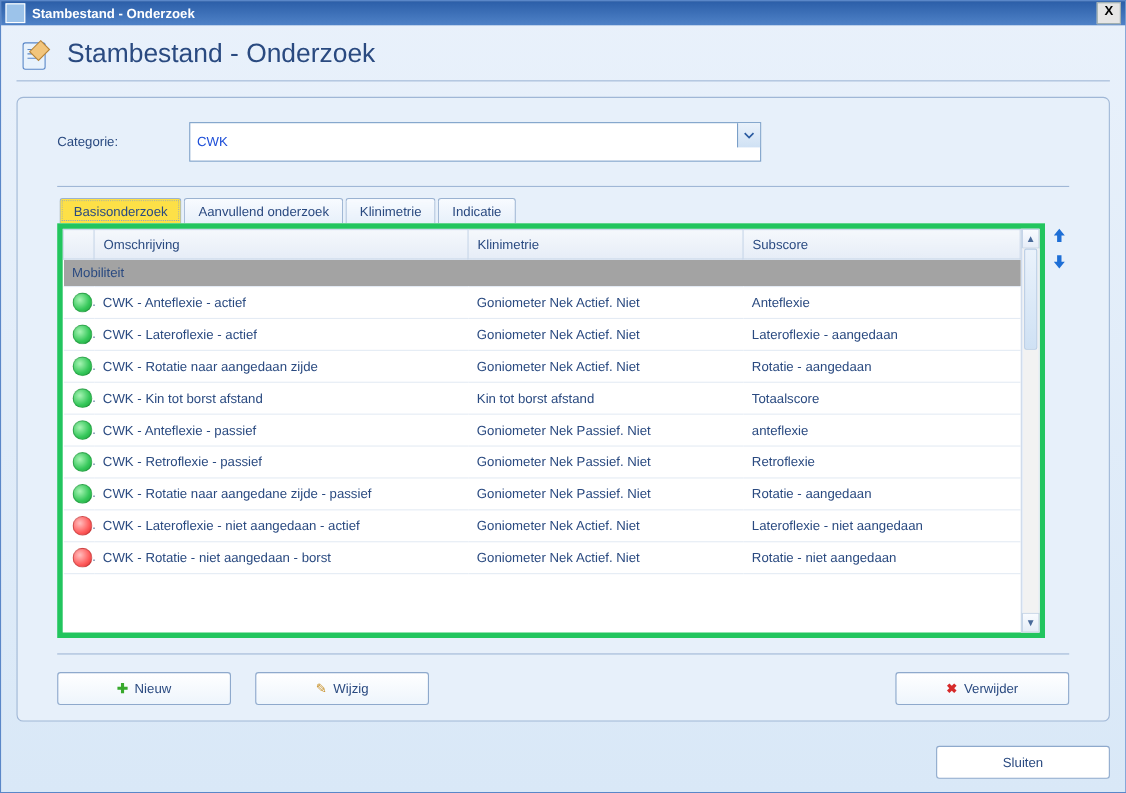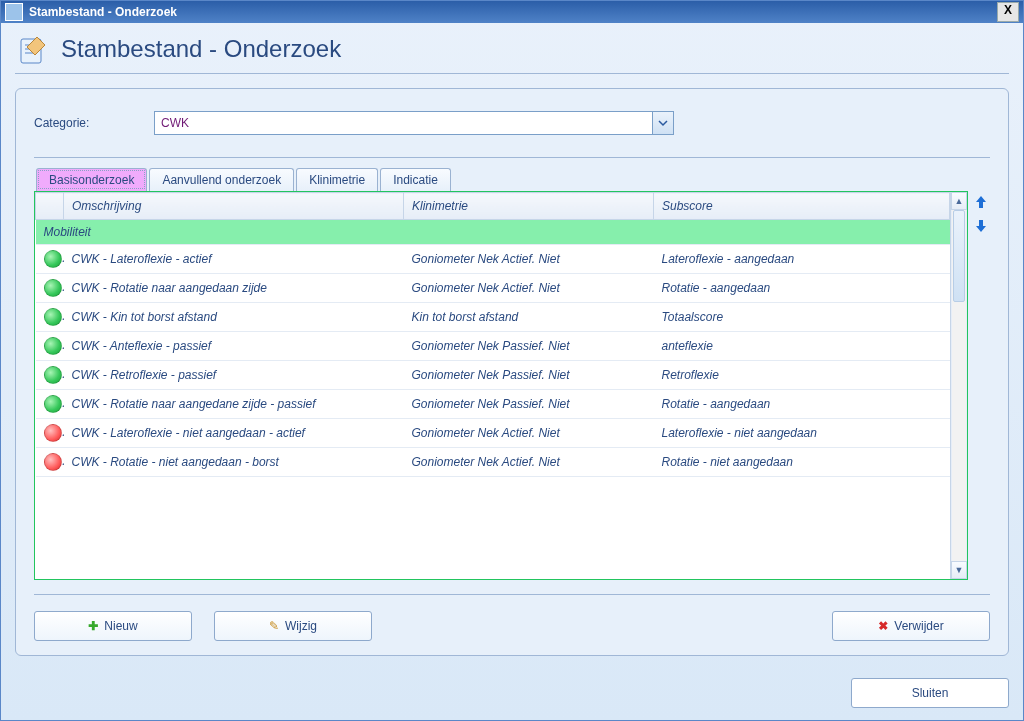"Categorie:" .inner-panel { padding: 14px 18px -> 14px 36px }
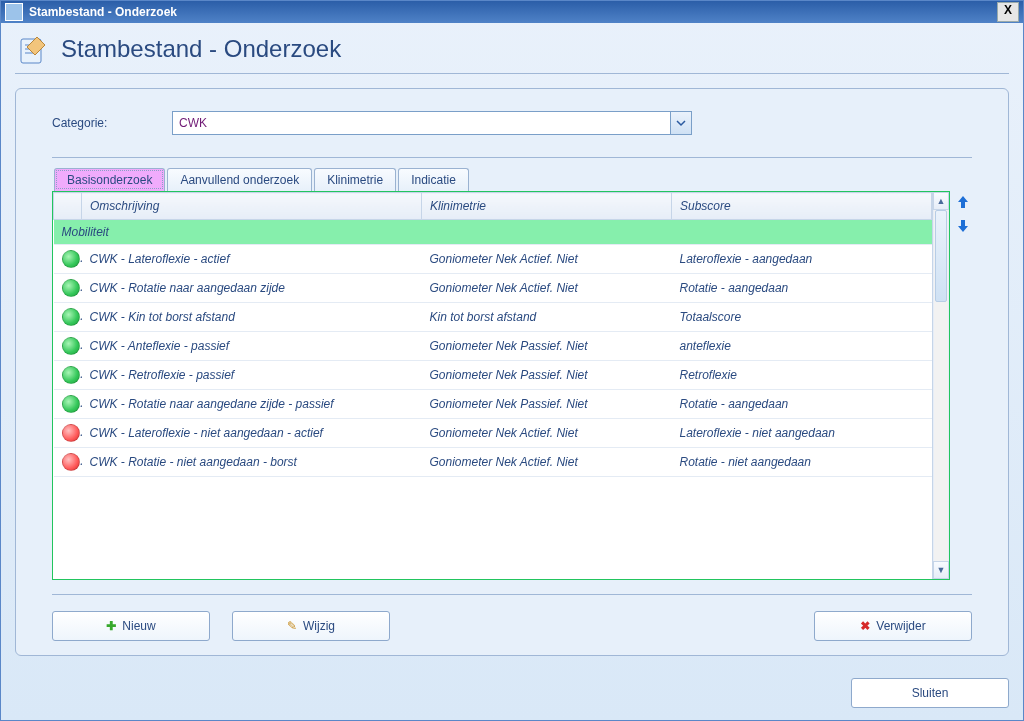"CWK" .select-wrap input { color: #701a75 -> #1d4ed8; height: 24px -> 36px }
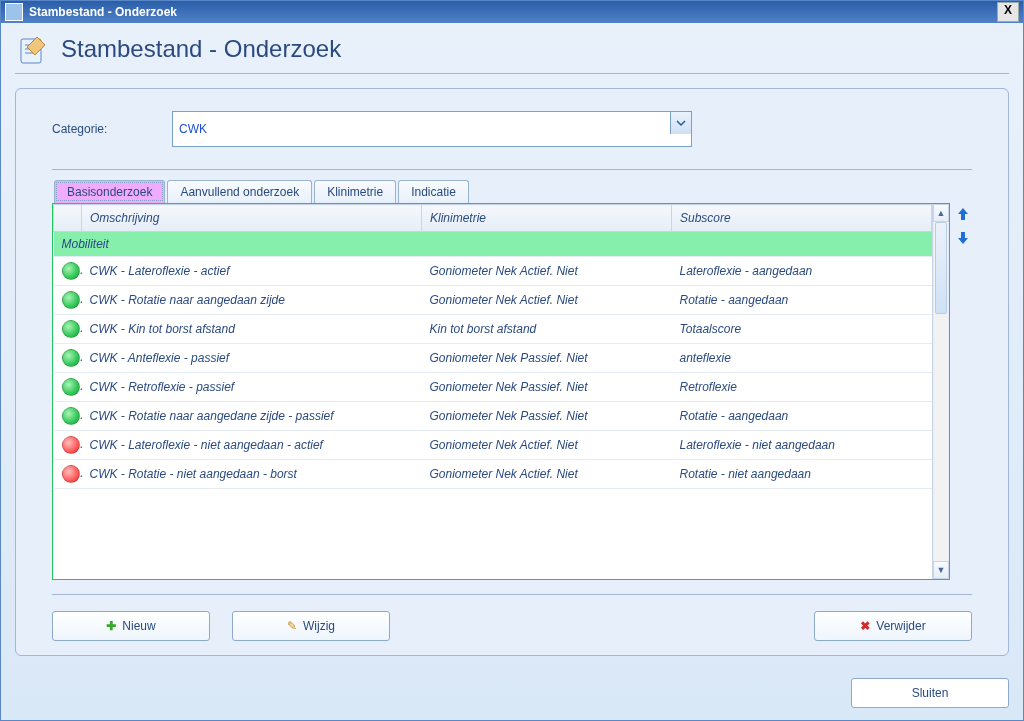"Basisonderzoek" .tab.active { background: #f0abfc -> #fde047 }
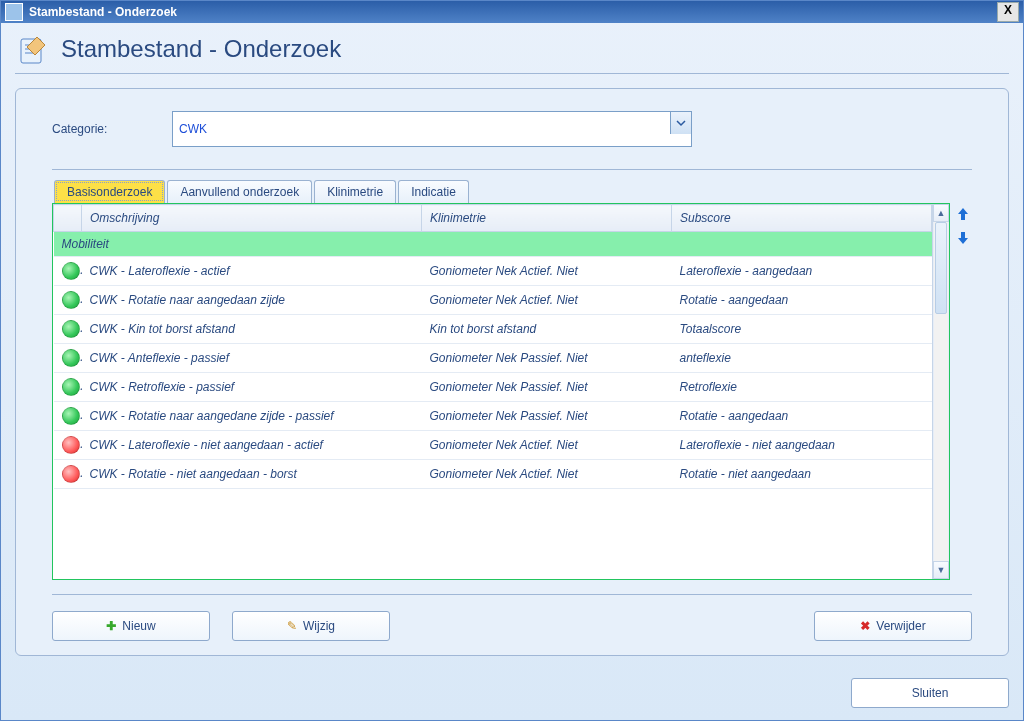"Omschrijving" .grid-outer { border: 1px solid #22c55e -> 5px solid #22c55e; font-style: italic -> none }
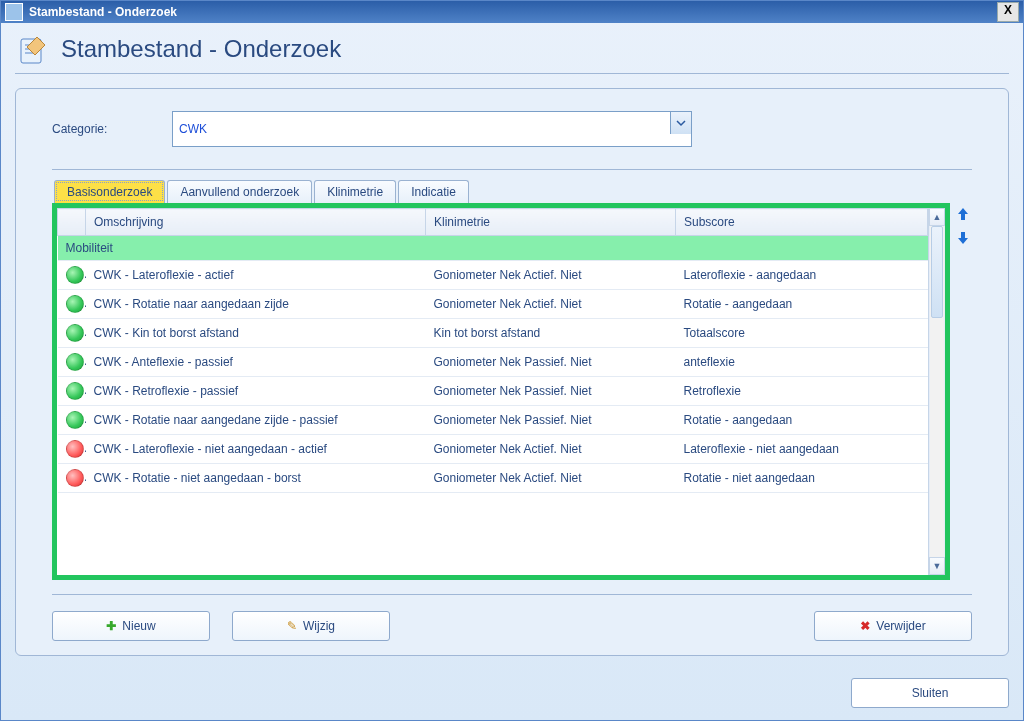"Mobiliteit" .grid tr.group td { background: #86efac -> #a3a3a3 }
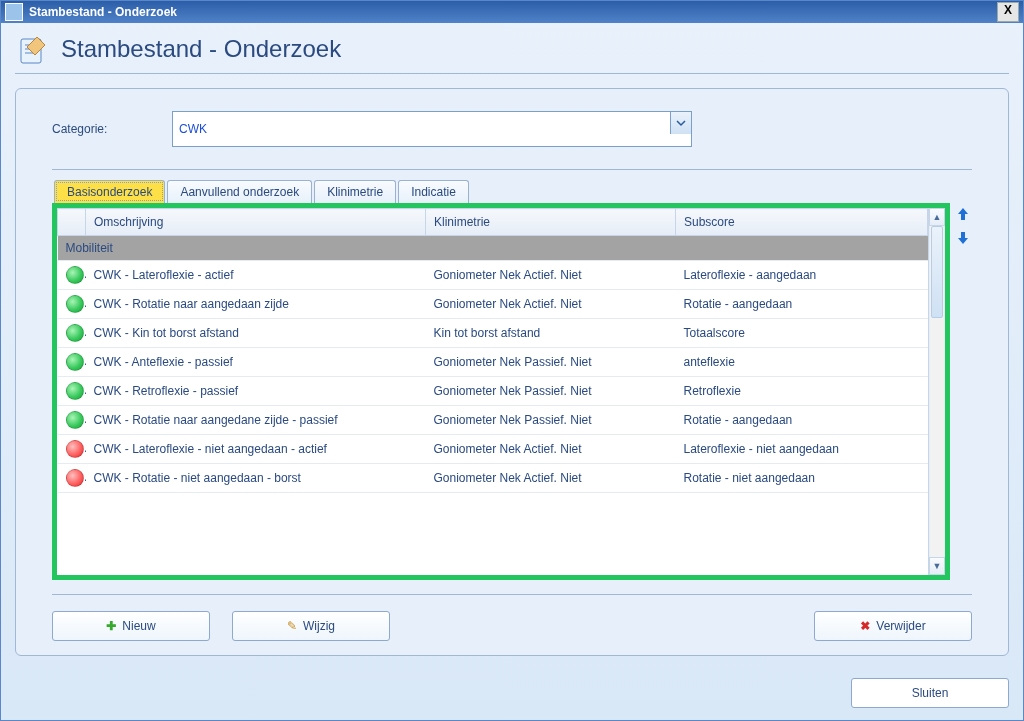"CWK - Anteflexie - actief" tr { html: none -> <tr> <td><span></span></td> <td>CWK - Anteflexie - actief</td> <td>Goniometer Nek Actief. Niet</td> <td>Anteflexie</td> </tr> }
